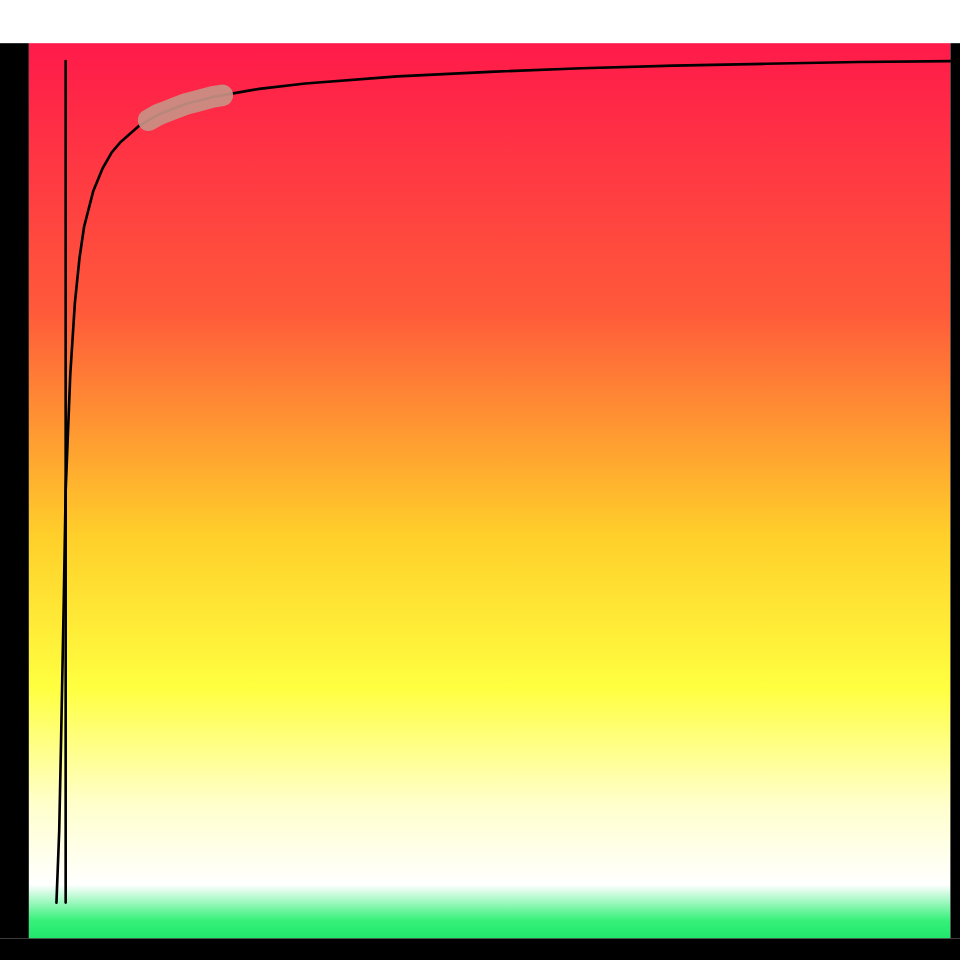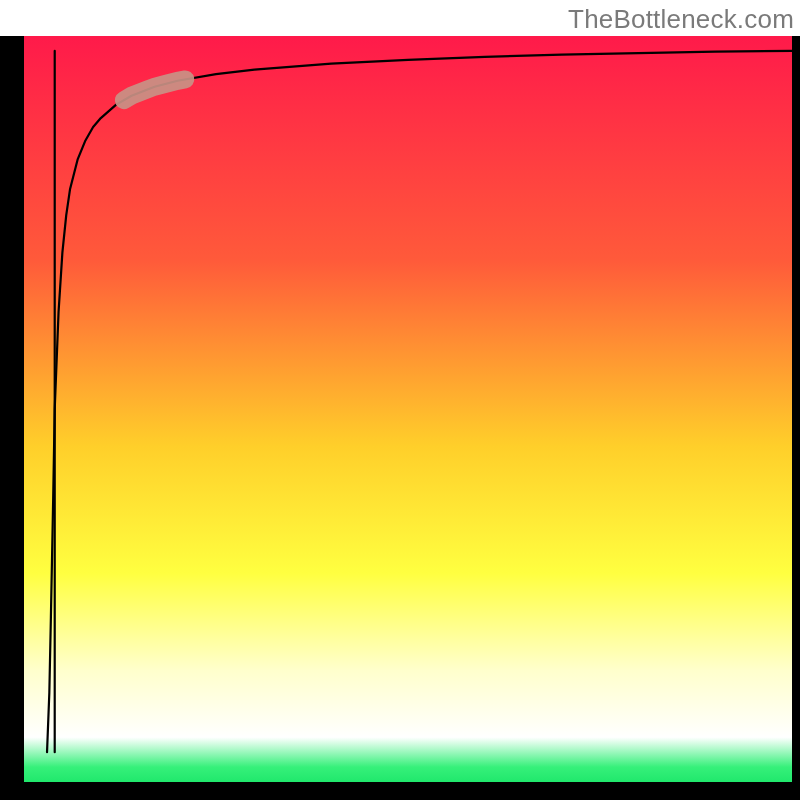"TheBottleneck.com" div.watermark { html: <div>TheBottleneck.com</div> -> none }
